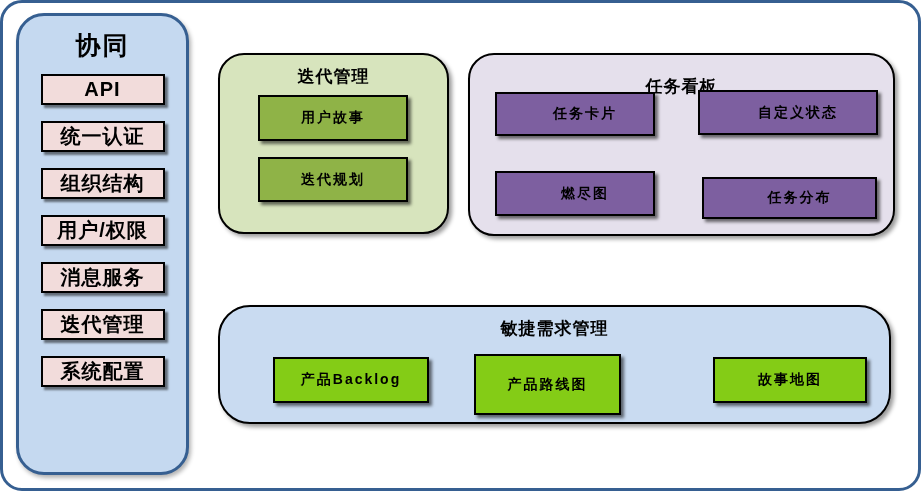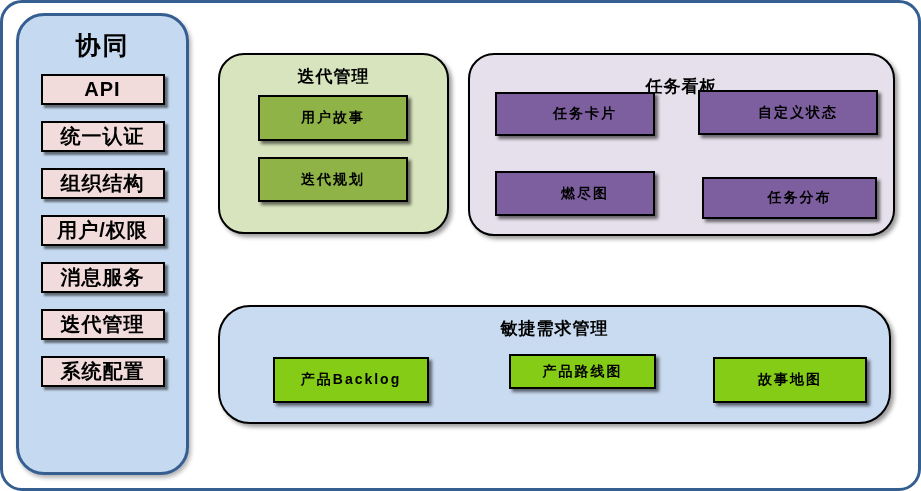"产品路线图" .btn.product-roadmap { height: 35px -> 61px; left: 289px -> 254px }
